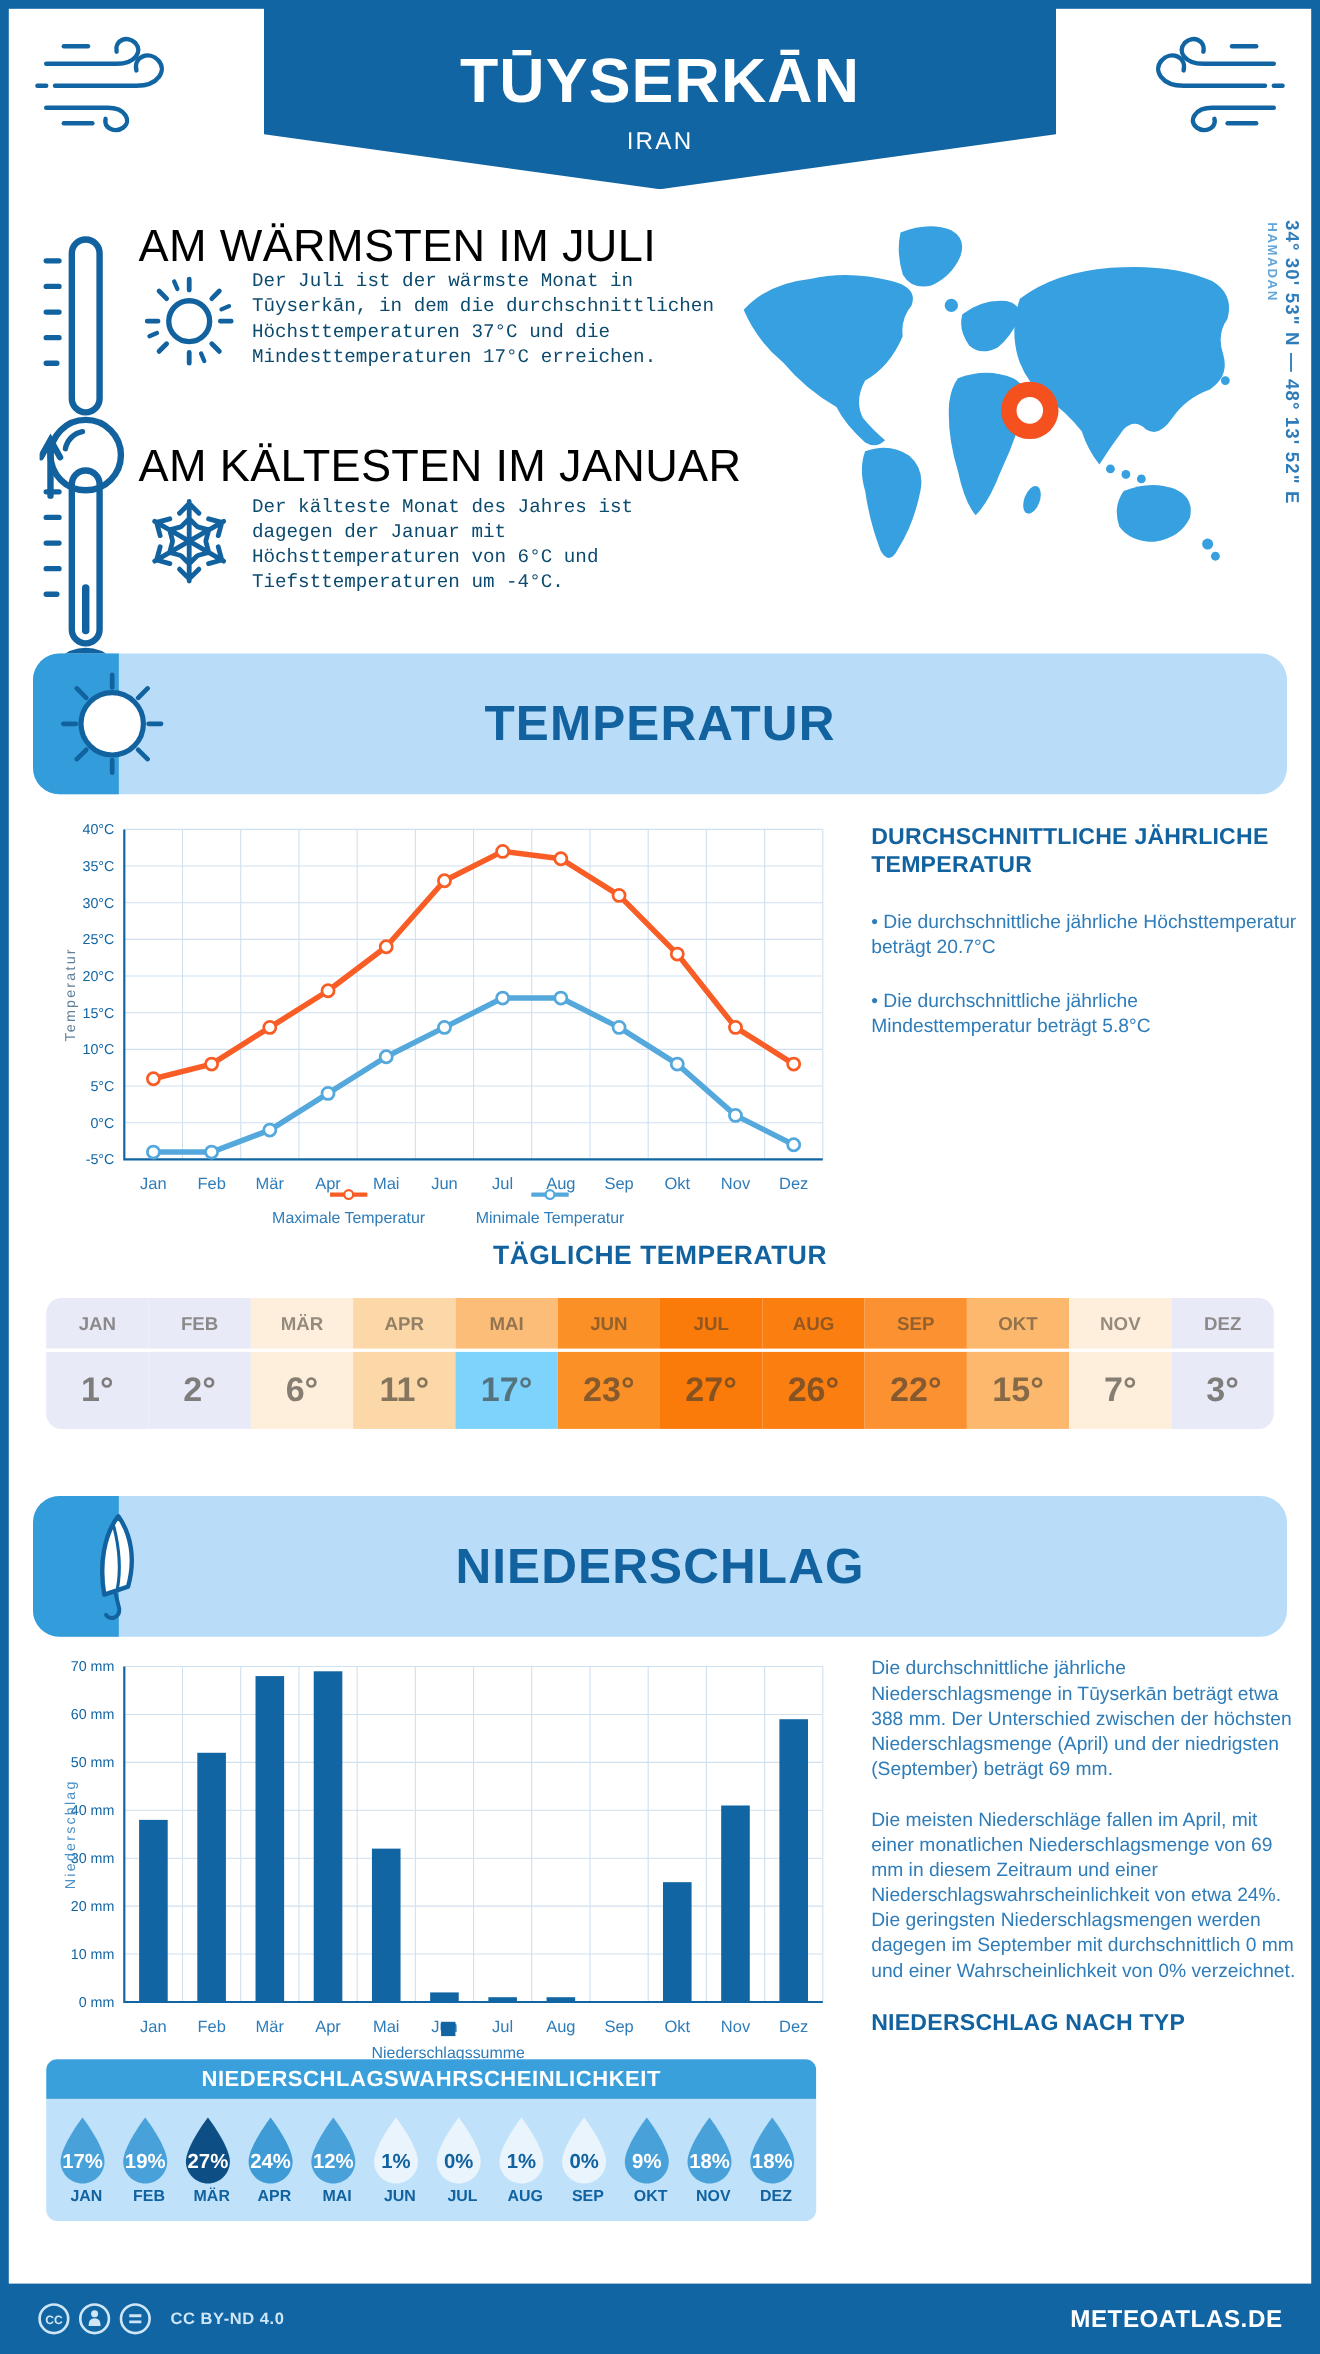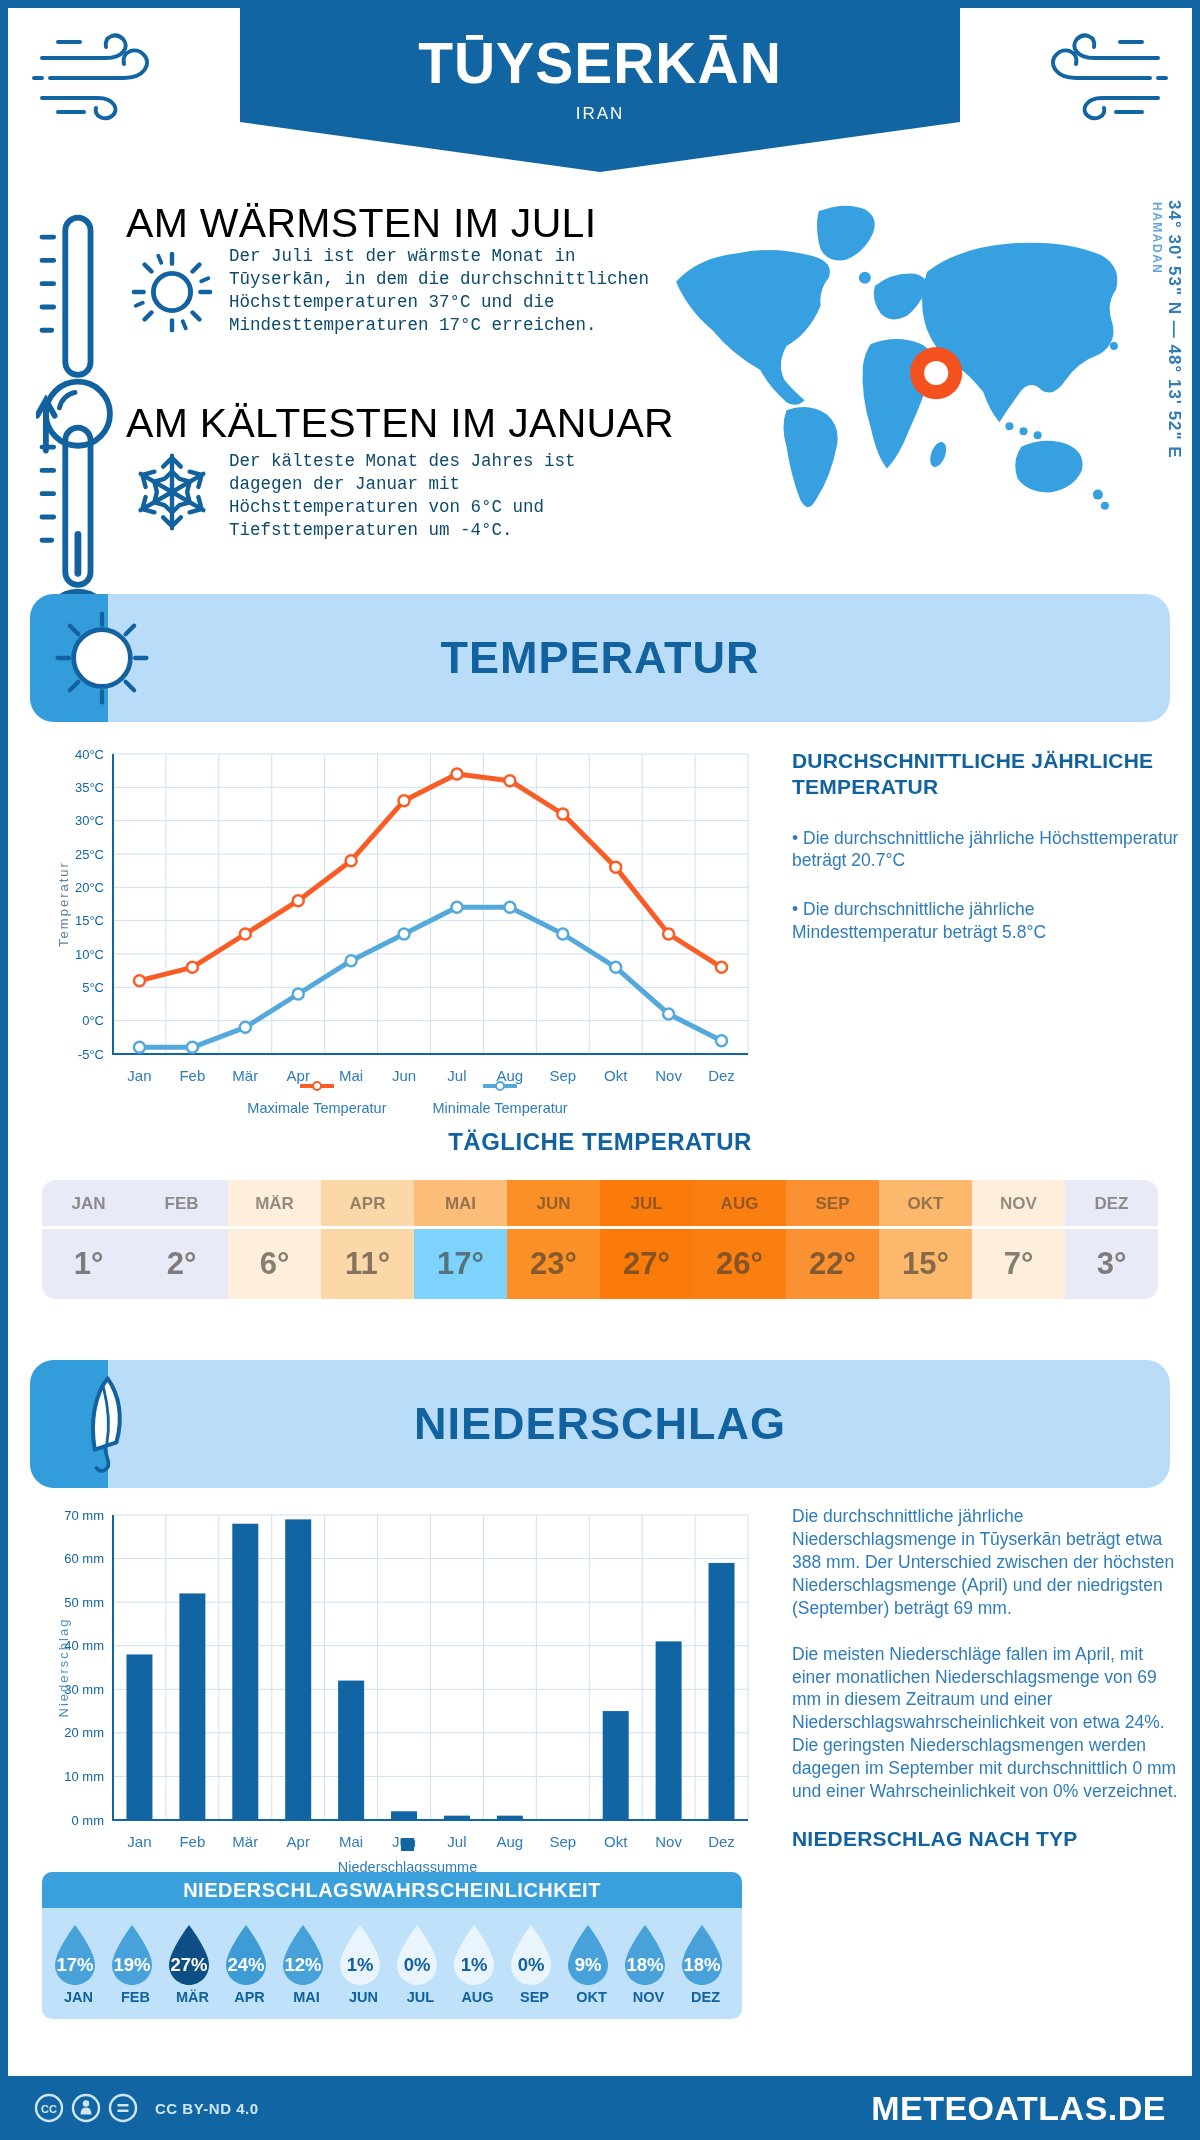"TŪYSERKĀN" .header-title { margin-top: 30px -> 41px }
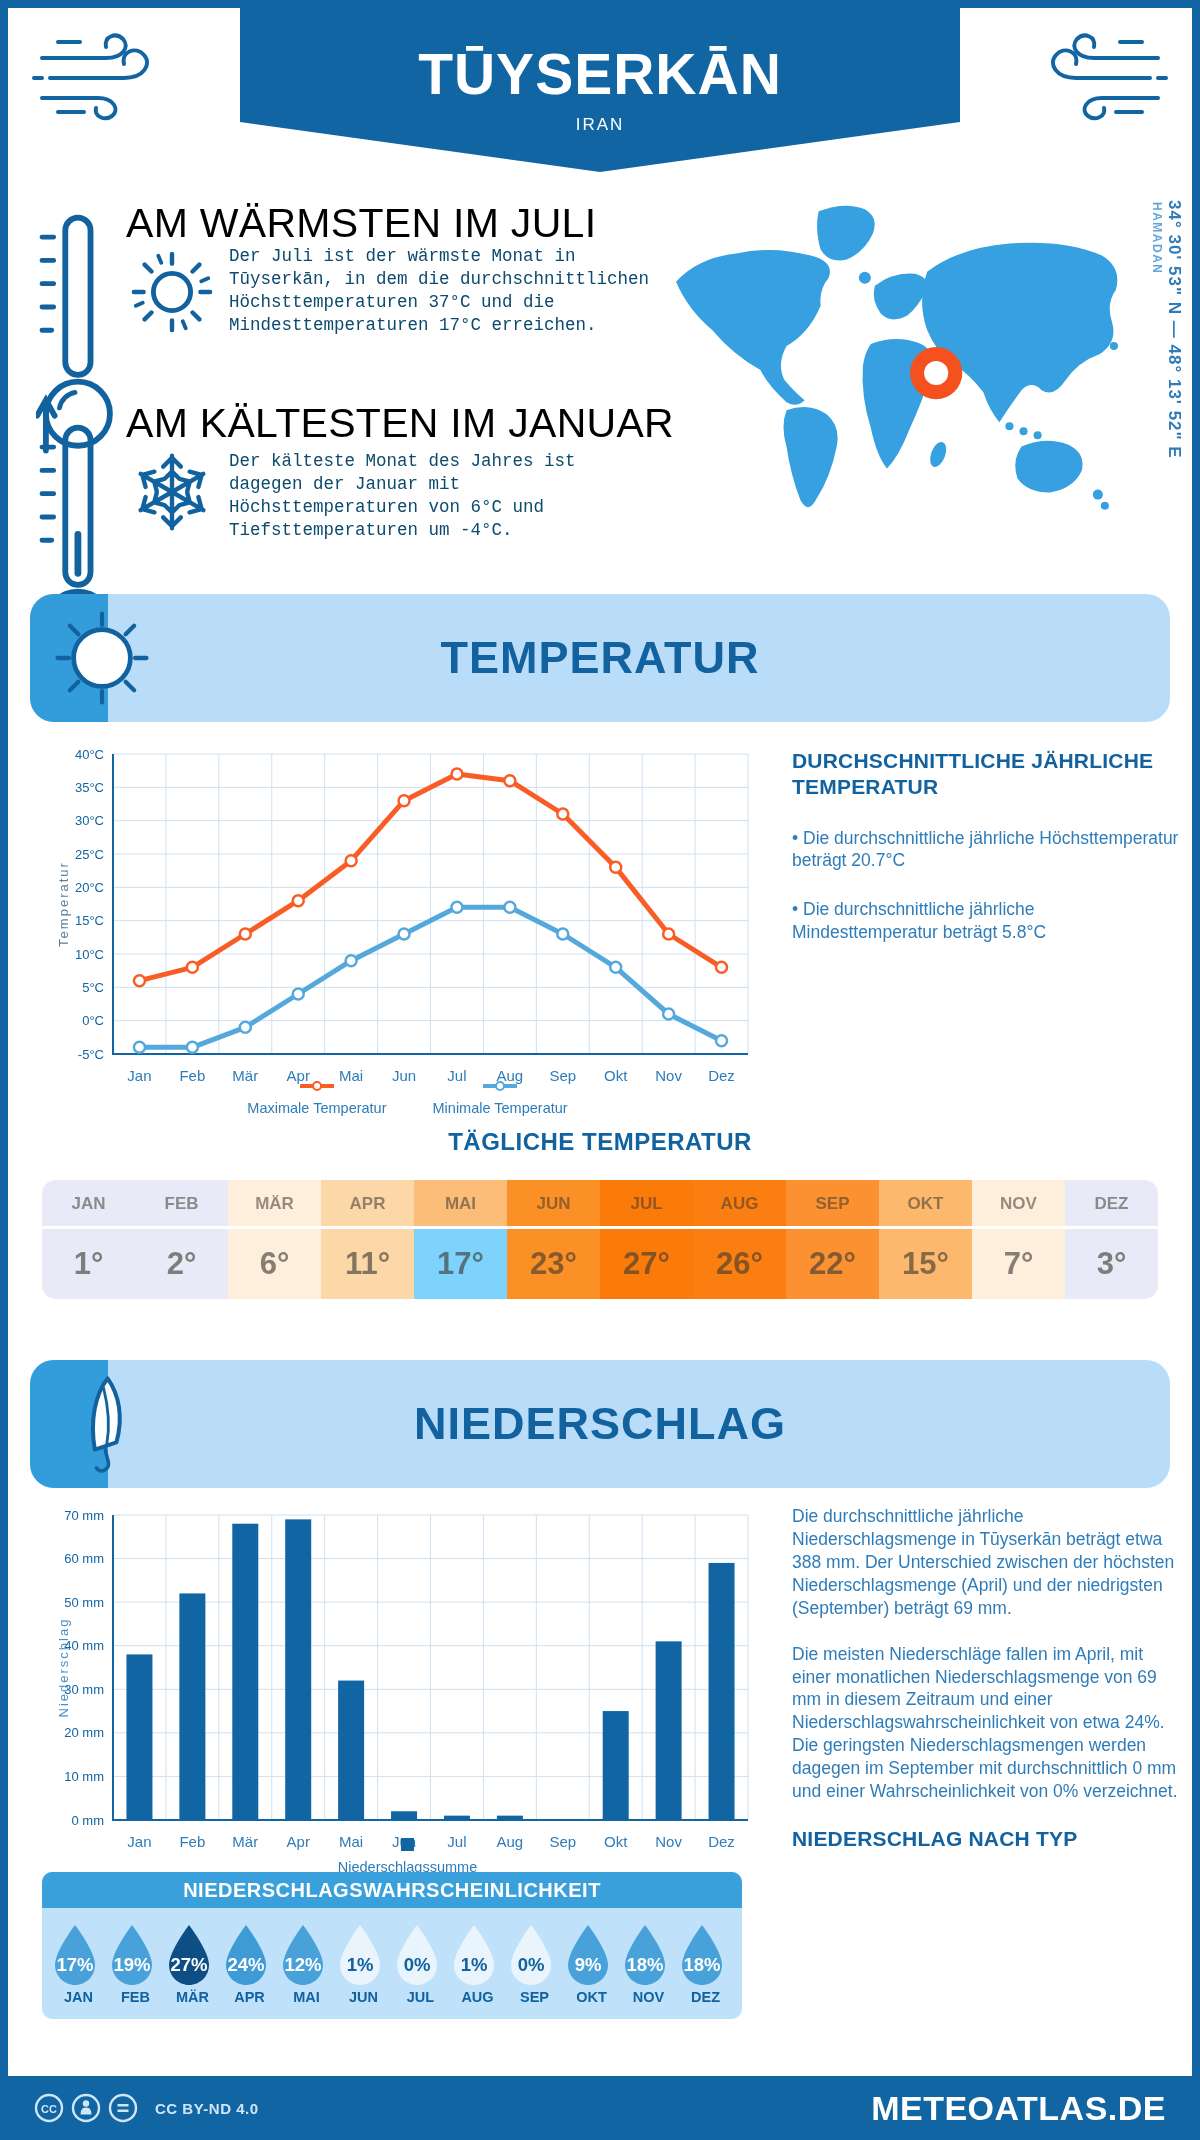"IRAN" .header-sub { font-size: 17px -> 22px }
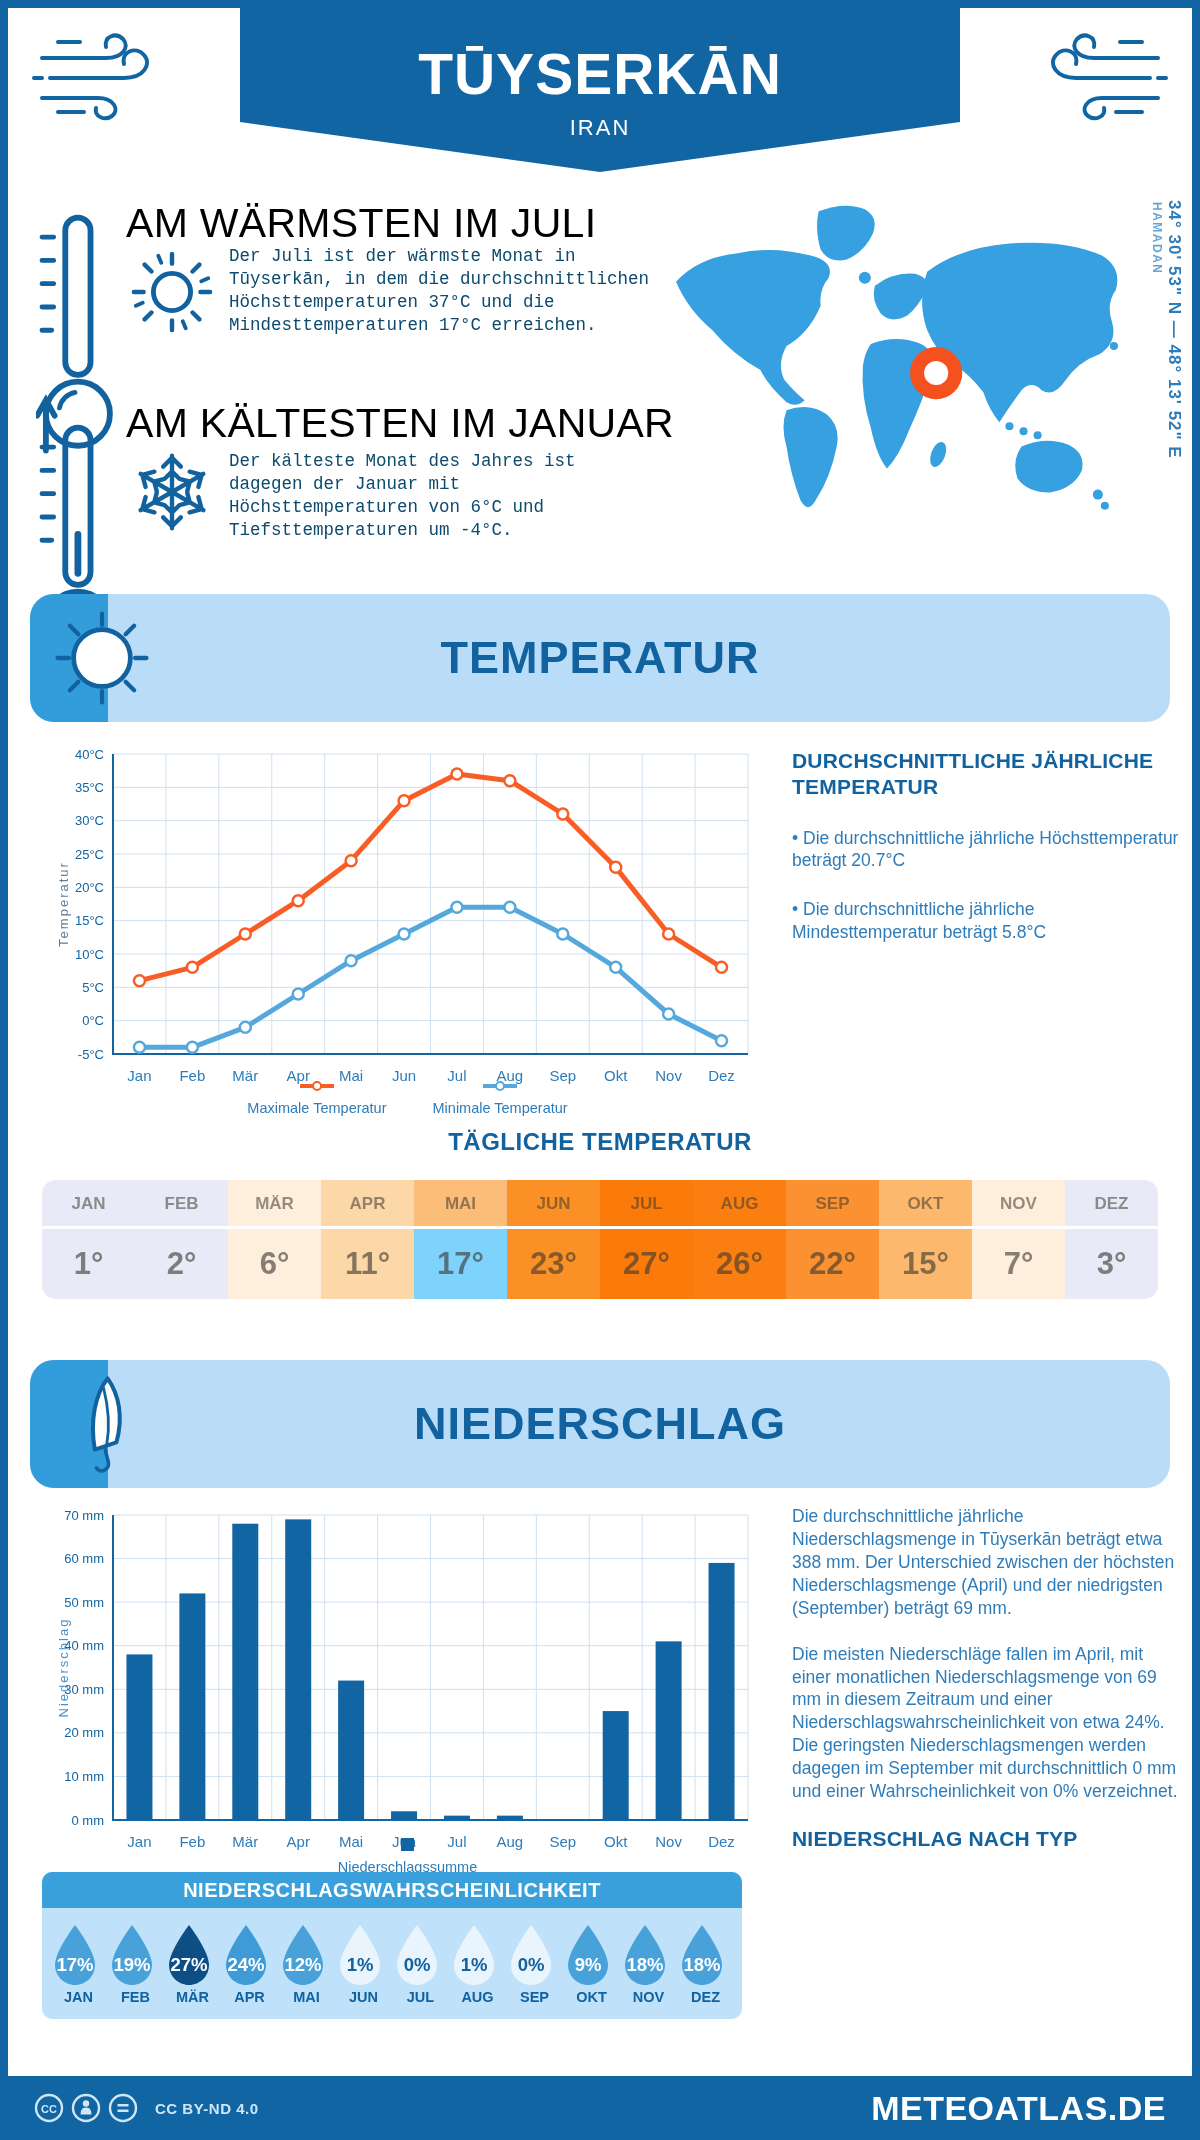"METEOATLAS.DE" .site { font-size: 34px -> 22px }
